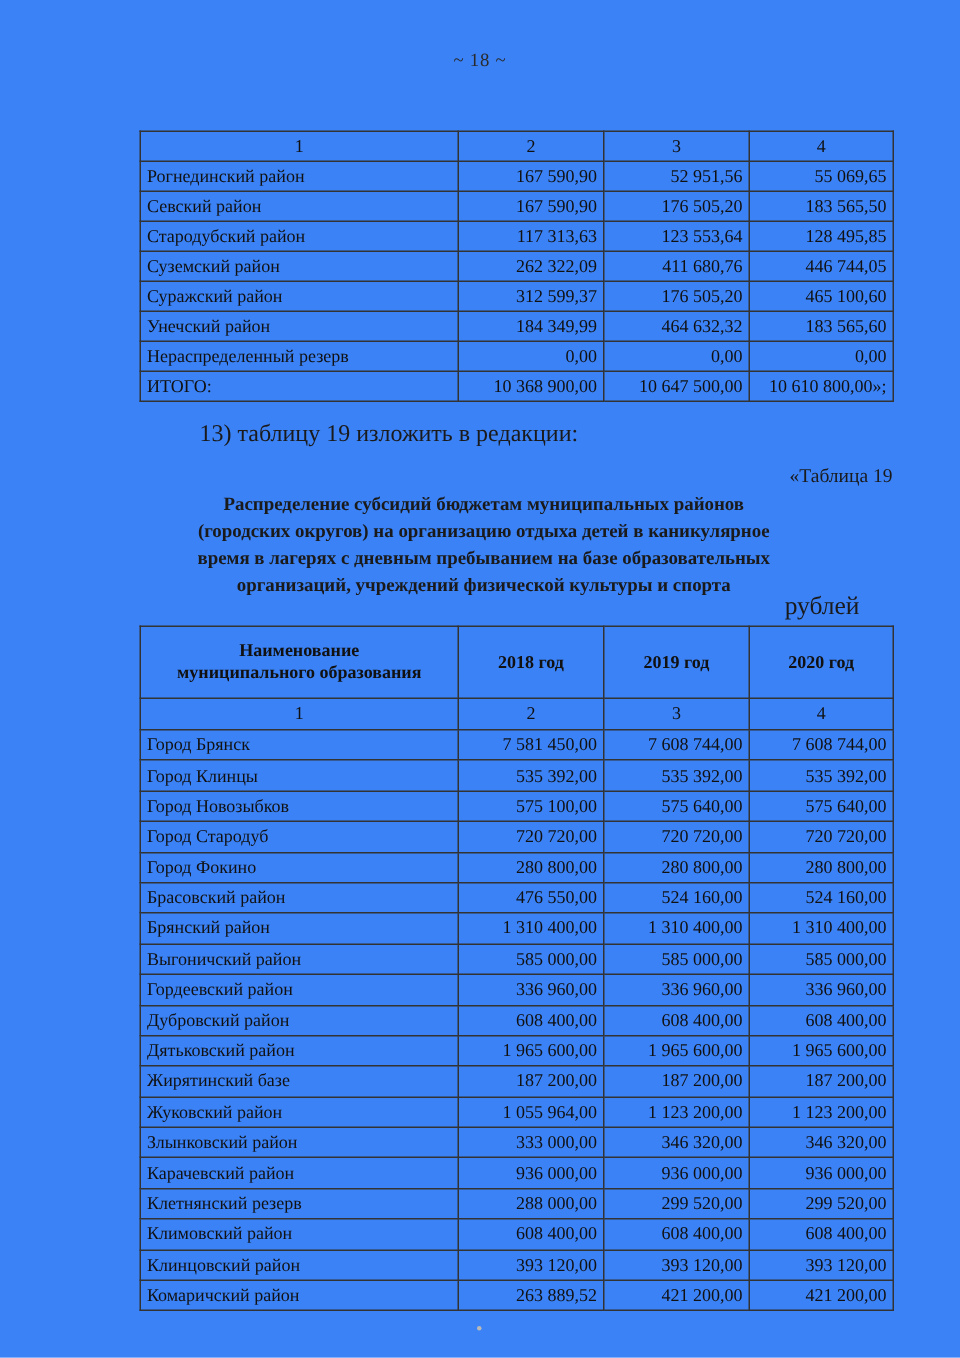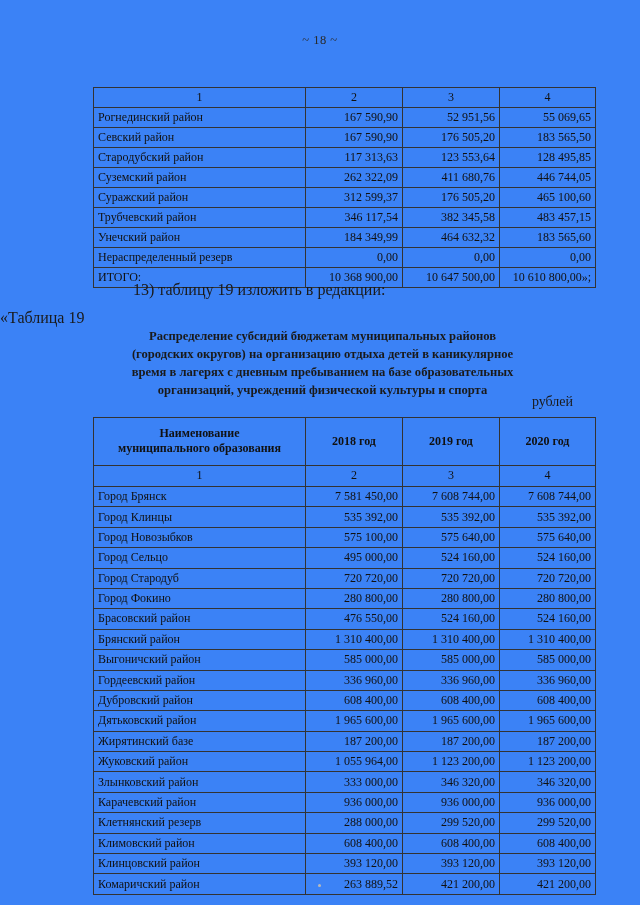"Трубчевский район" tr { html: <tr> <td>Трубчевский район</td> <td>346 117,54</td> <td>382 345,58</td> <td>483 457,15</td> </tr> -> none }
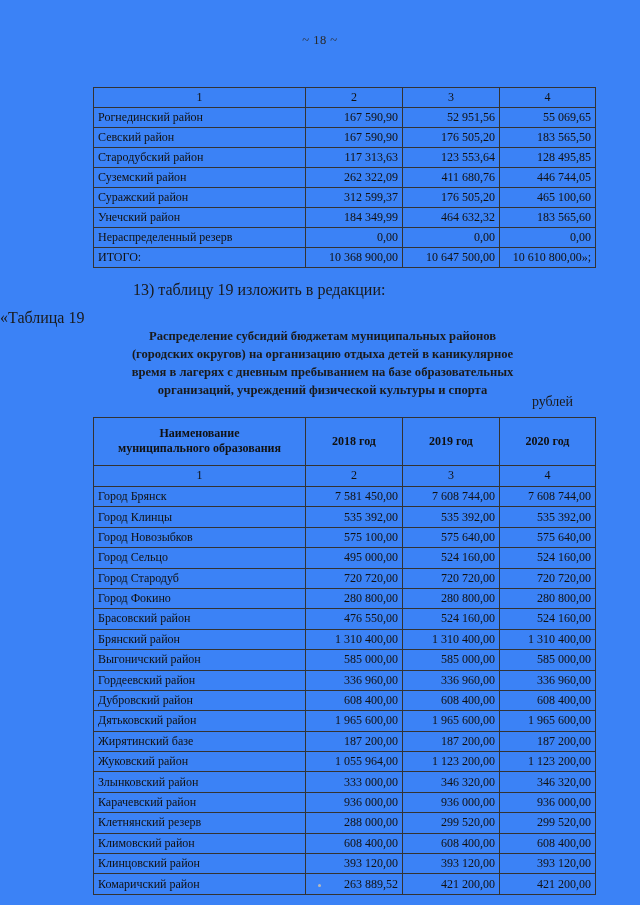"«Таблица 19" .tbl-caption-right { font-size: 16px -> 13px; text-align: left -> right }
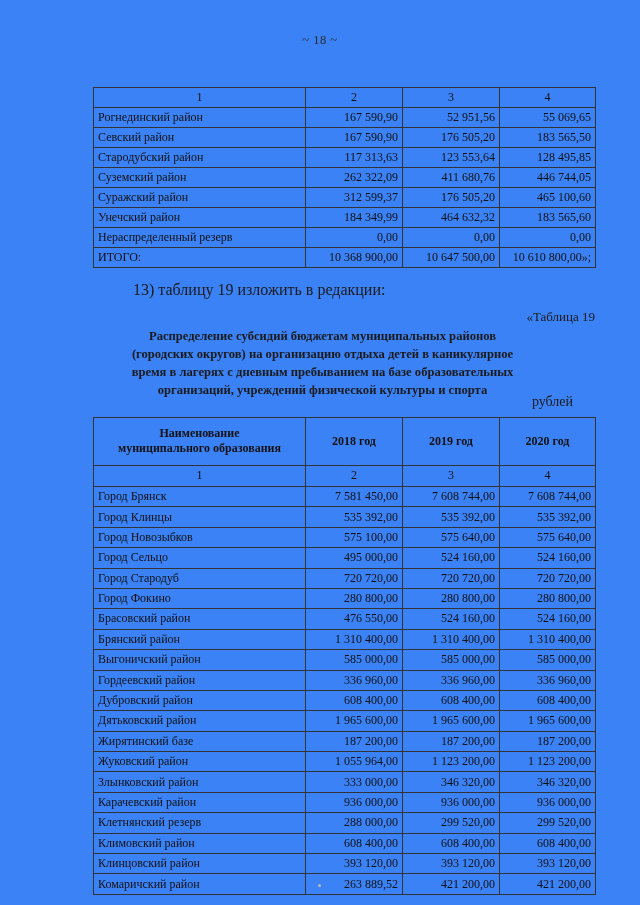"рублей" .units-right { font-size: 14px -> 17px }
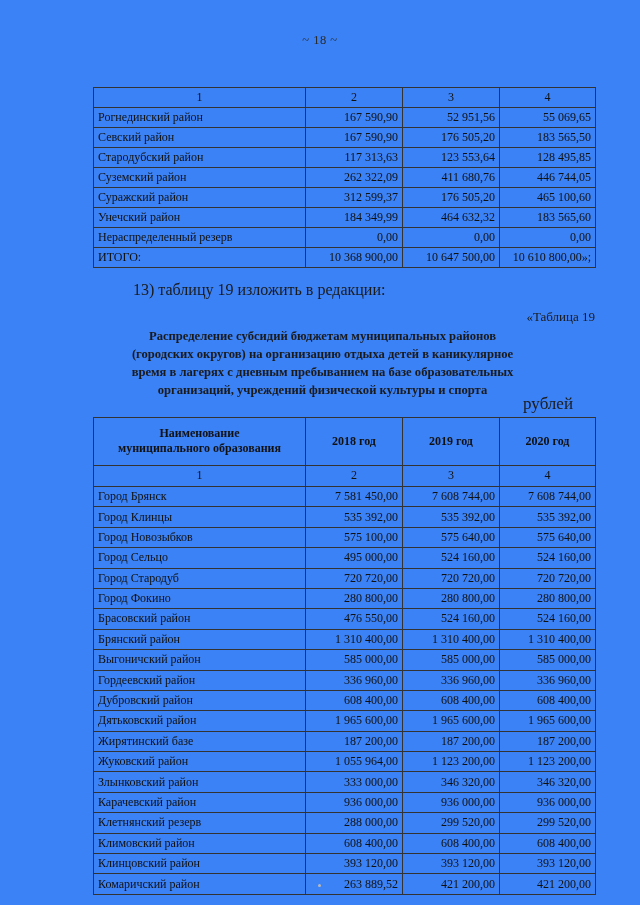"Город Сельцо" tr { html: <tr> <td>Город Сельцо</td> <td>495 000,00</td> <td>524 160,00</td> <td>524 160,00</td> </tr> -> none }
